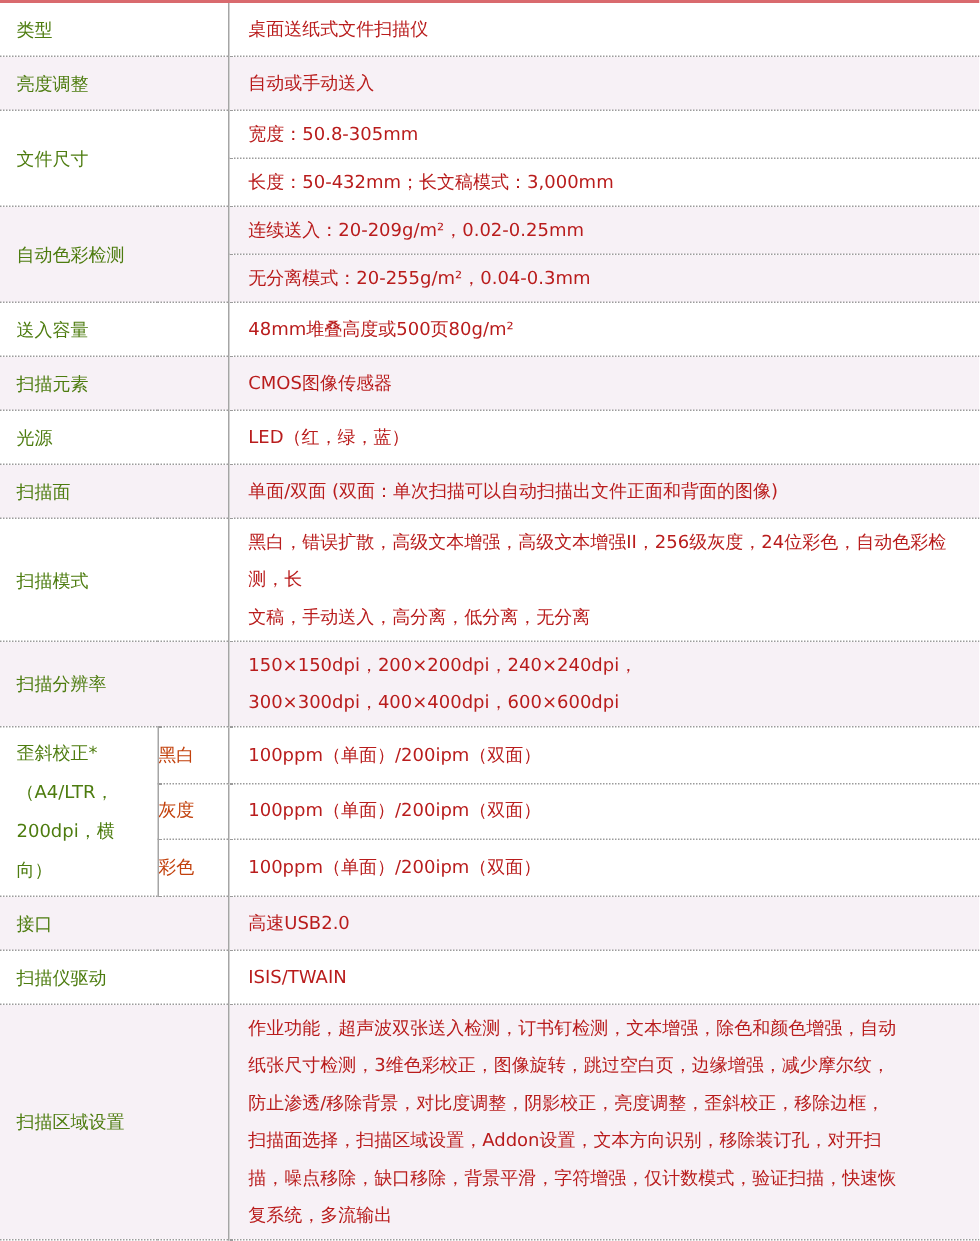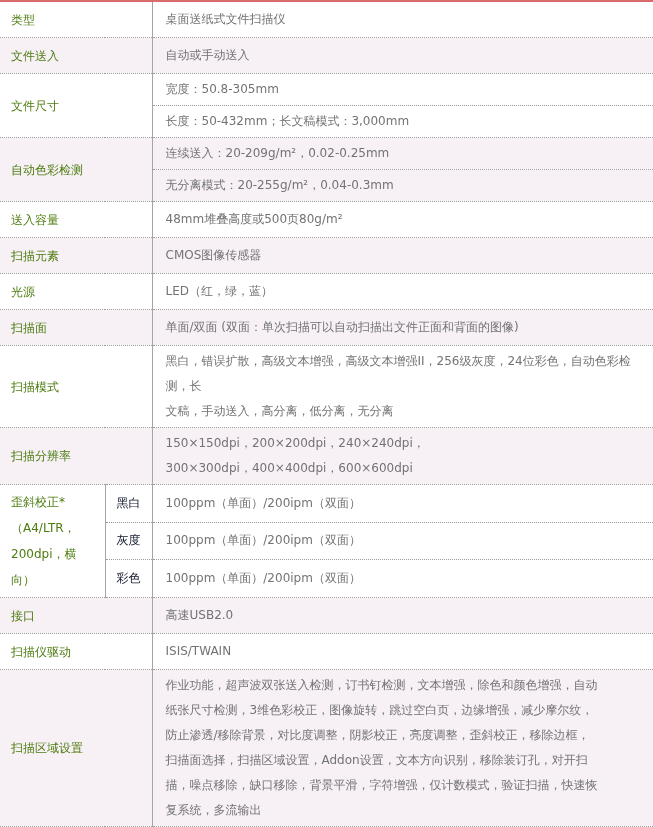"桌面送纸式文件扫描仪" td.val { color: #737373 -> #b91c1c }
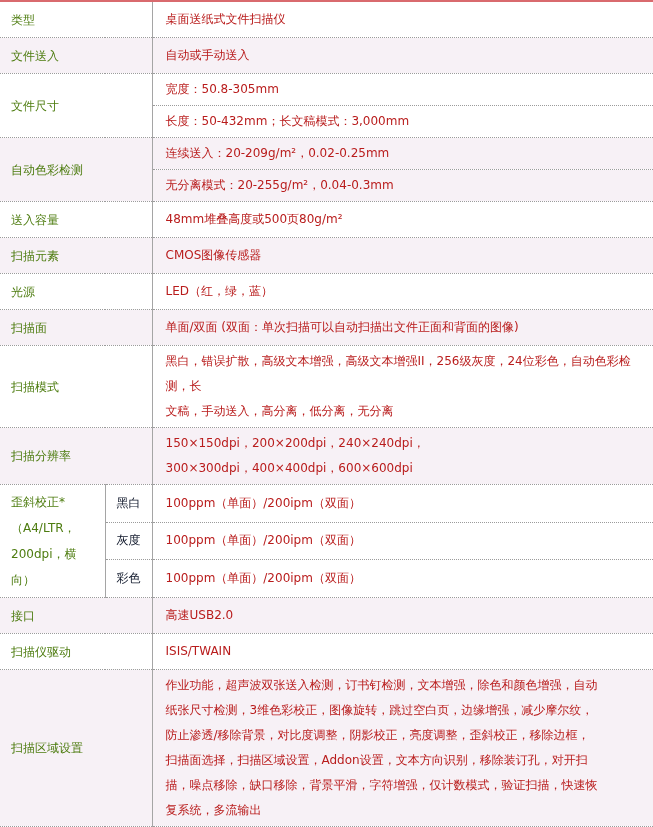"文件送入" td.lbl { text: 文件送入 -> 亮度调整 }
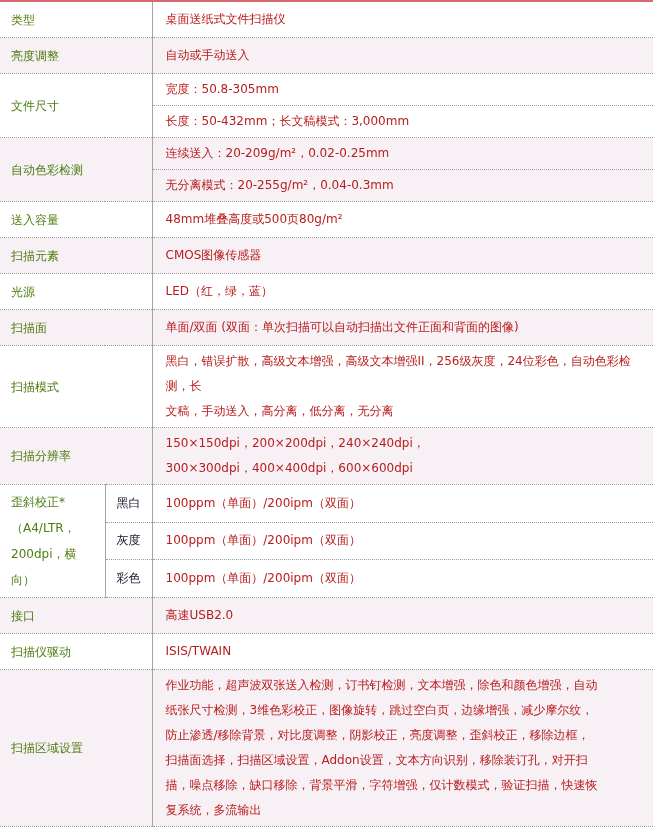"黑白" td.sublbl { color: #0f172a -> #c2410c; text-align: center -> none }
